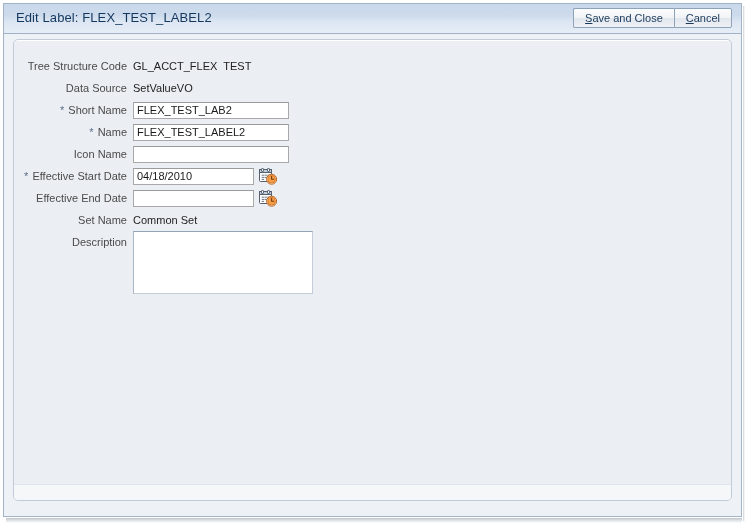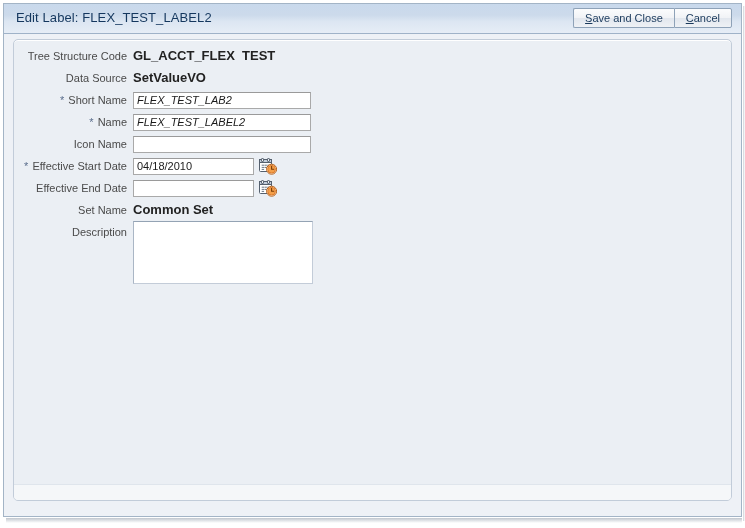"Tree Structure Code" #form { top: 5px -> 15px }
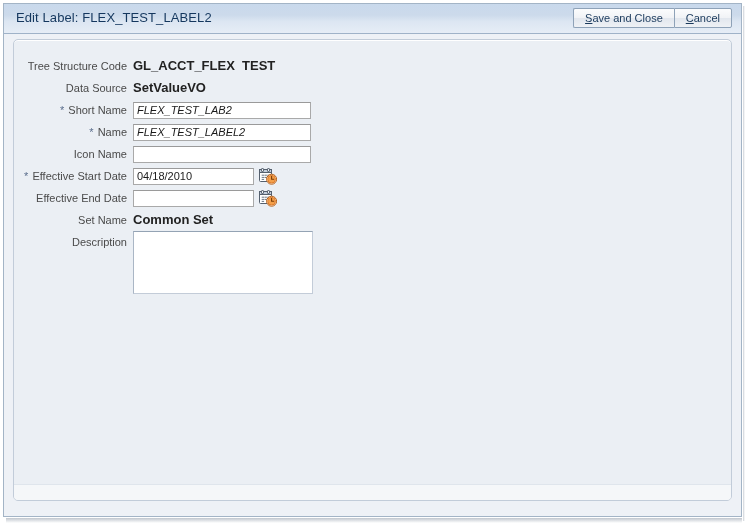"GL_ACCT_FLEX TEST" .static-val { font-size: 13px -> 11px; font-weight: bold -> none }
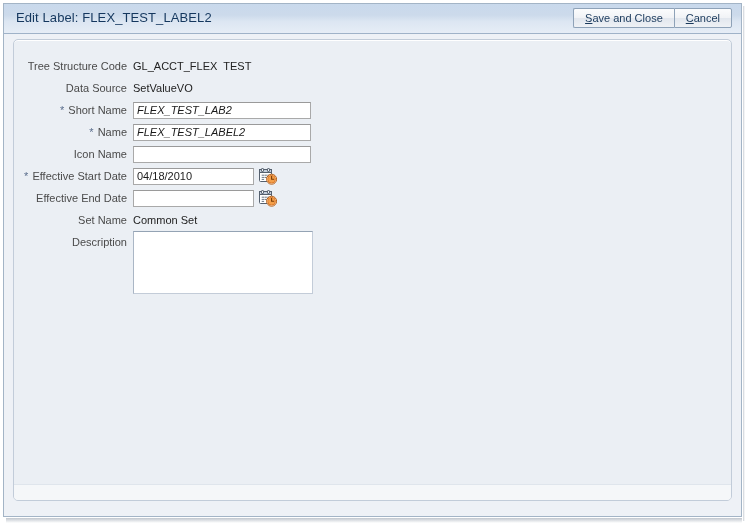"FLEX_TEST_LAB2" input.w-text { font-style: italic -> none; width: 178px -> 156px }
